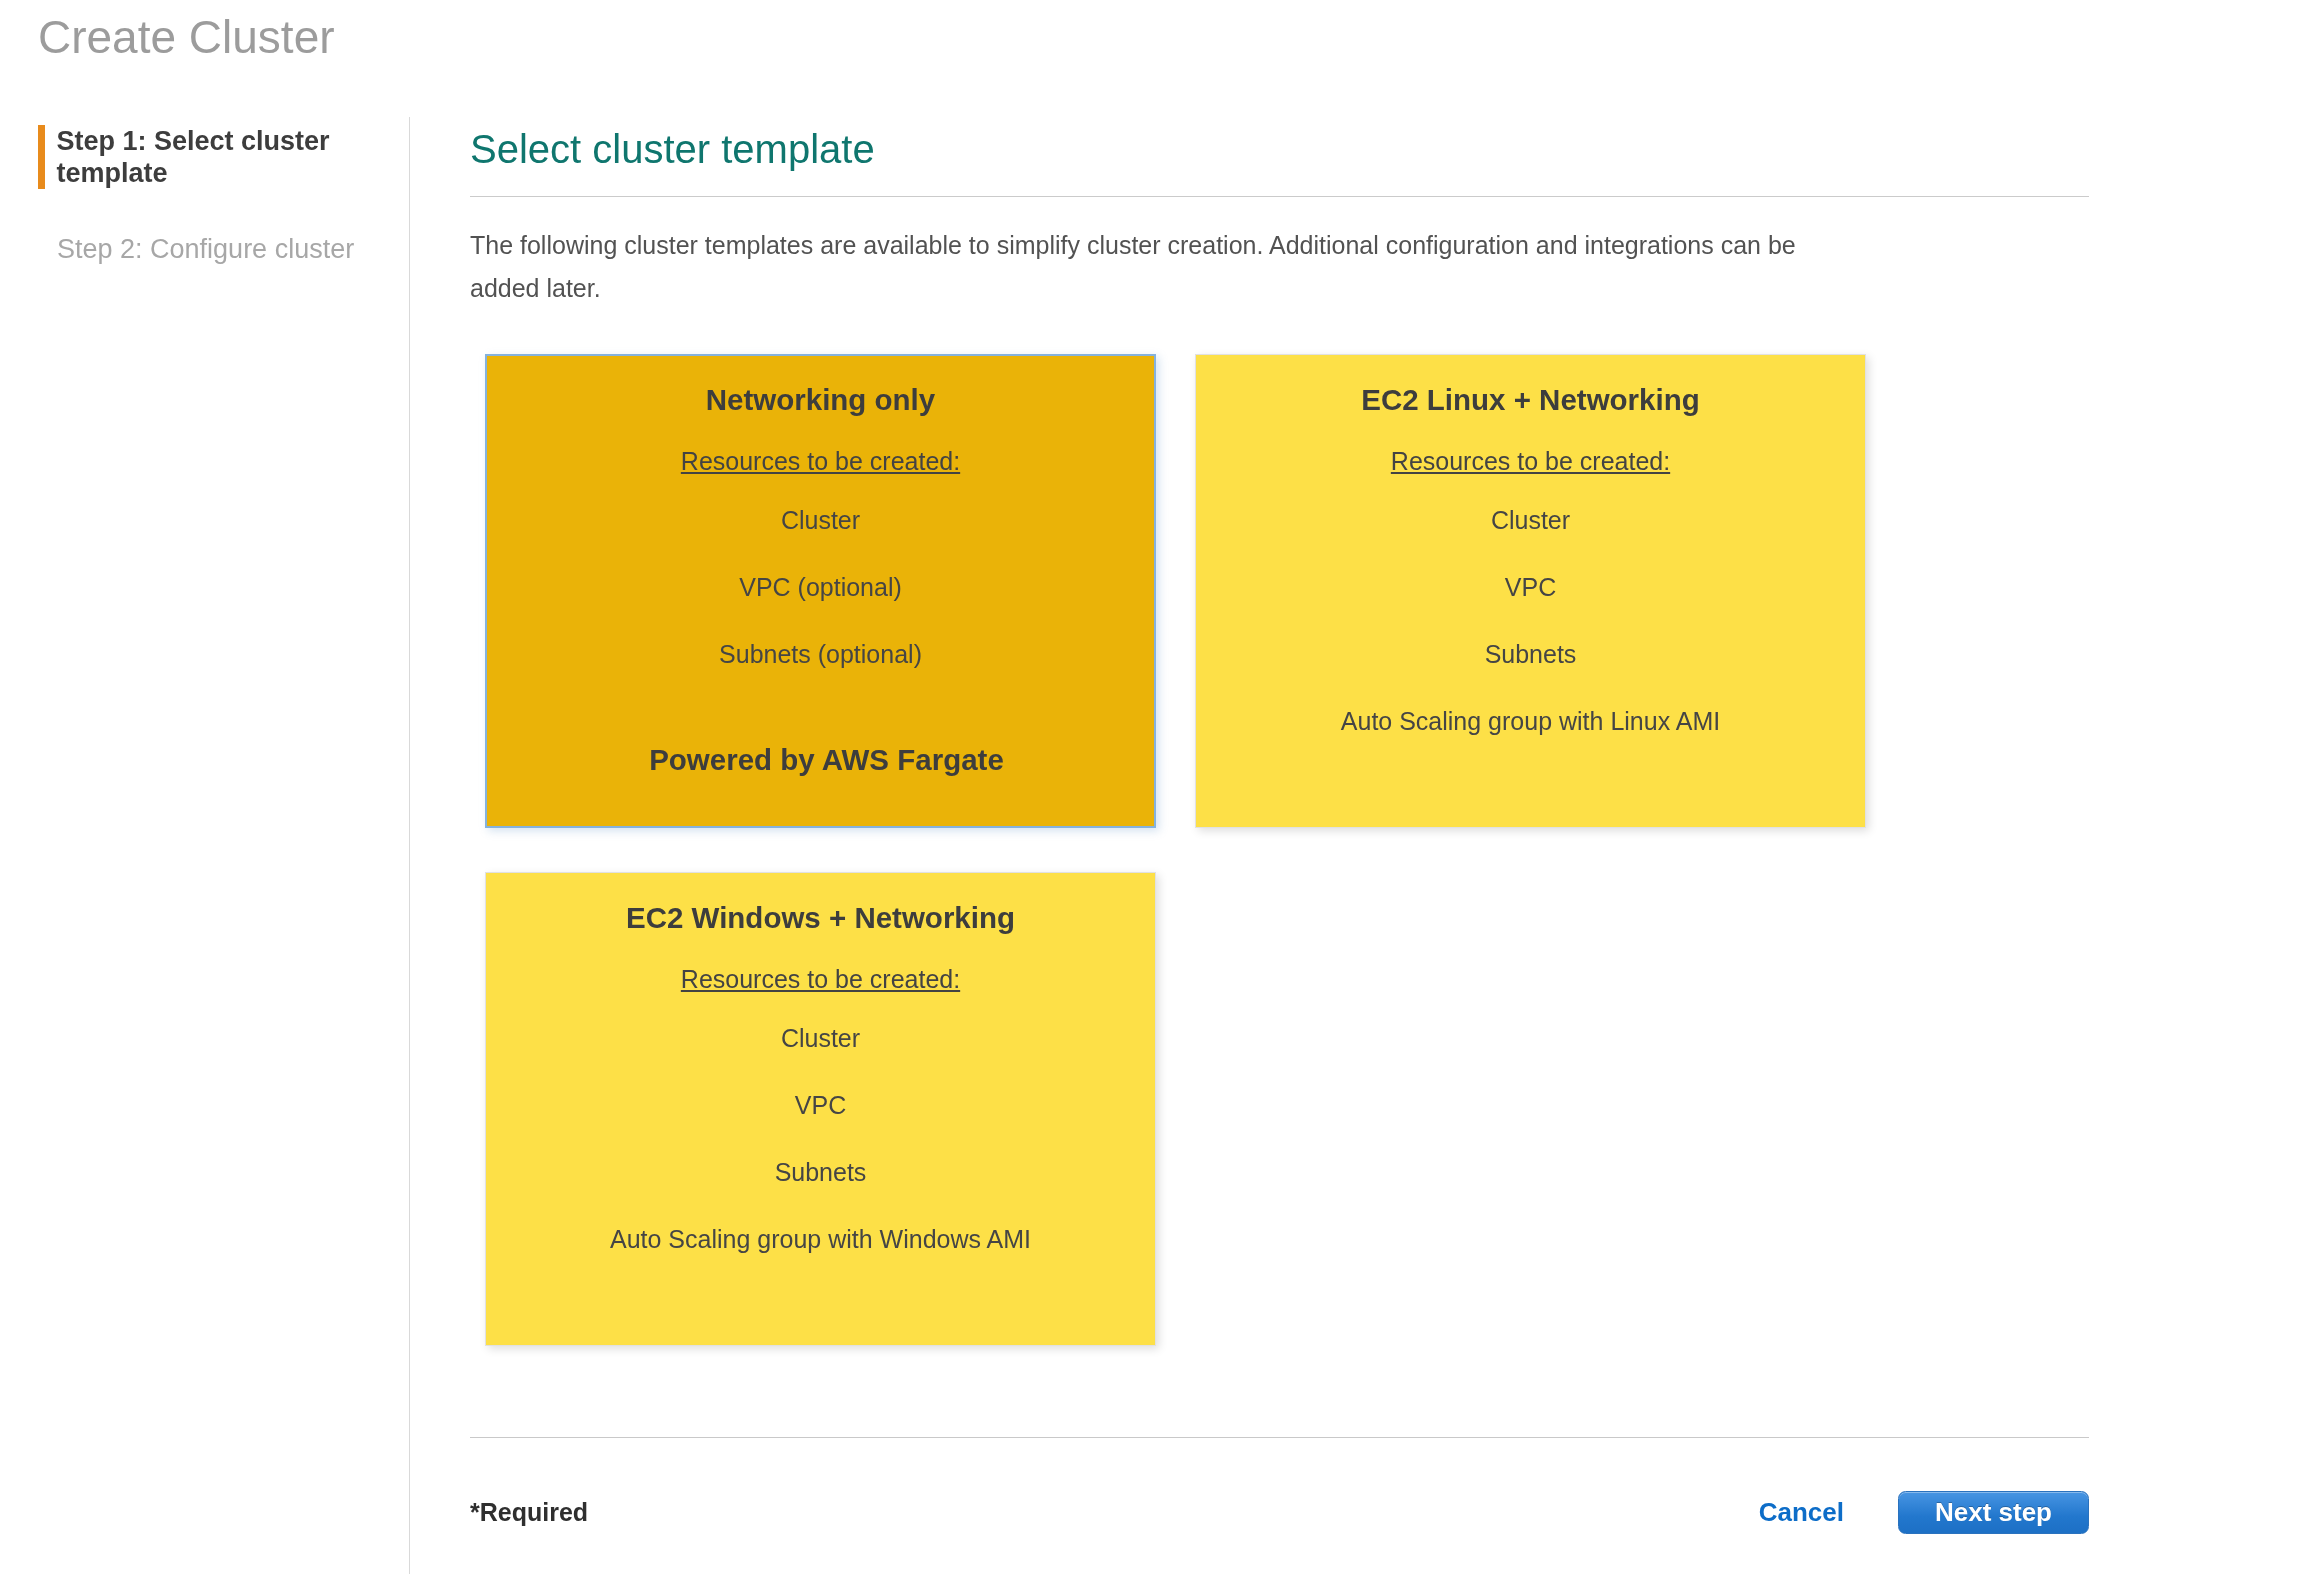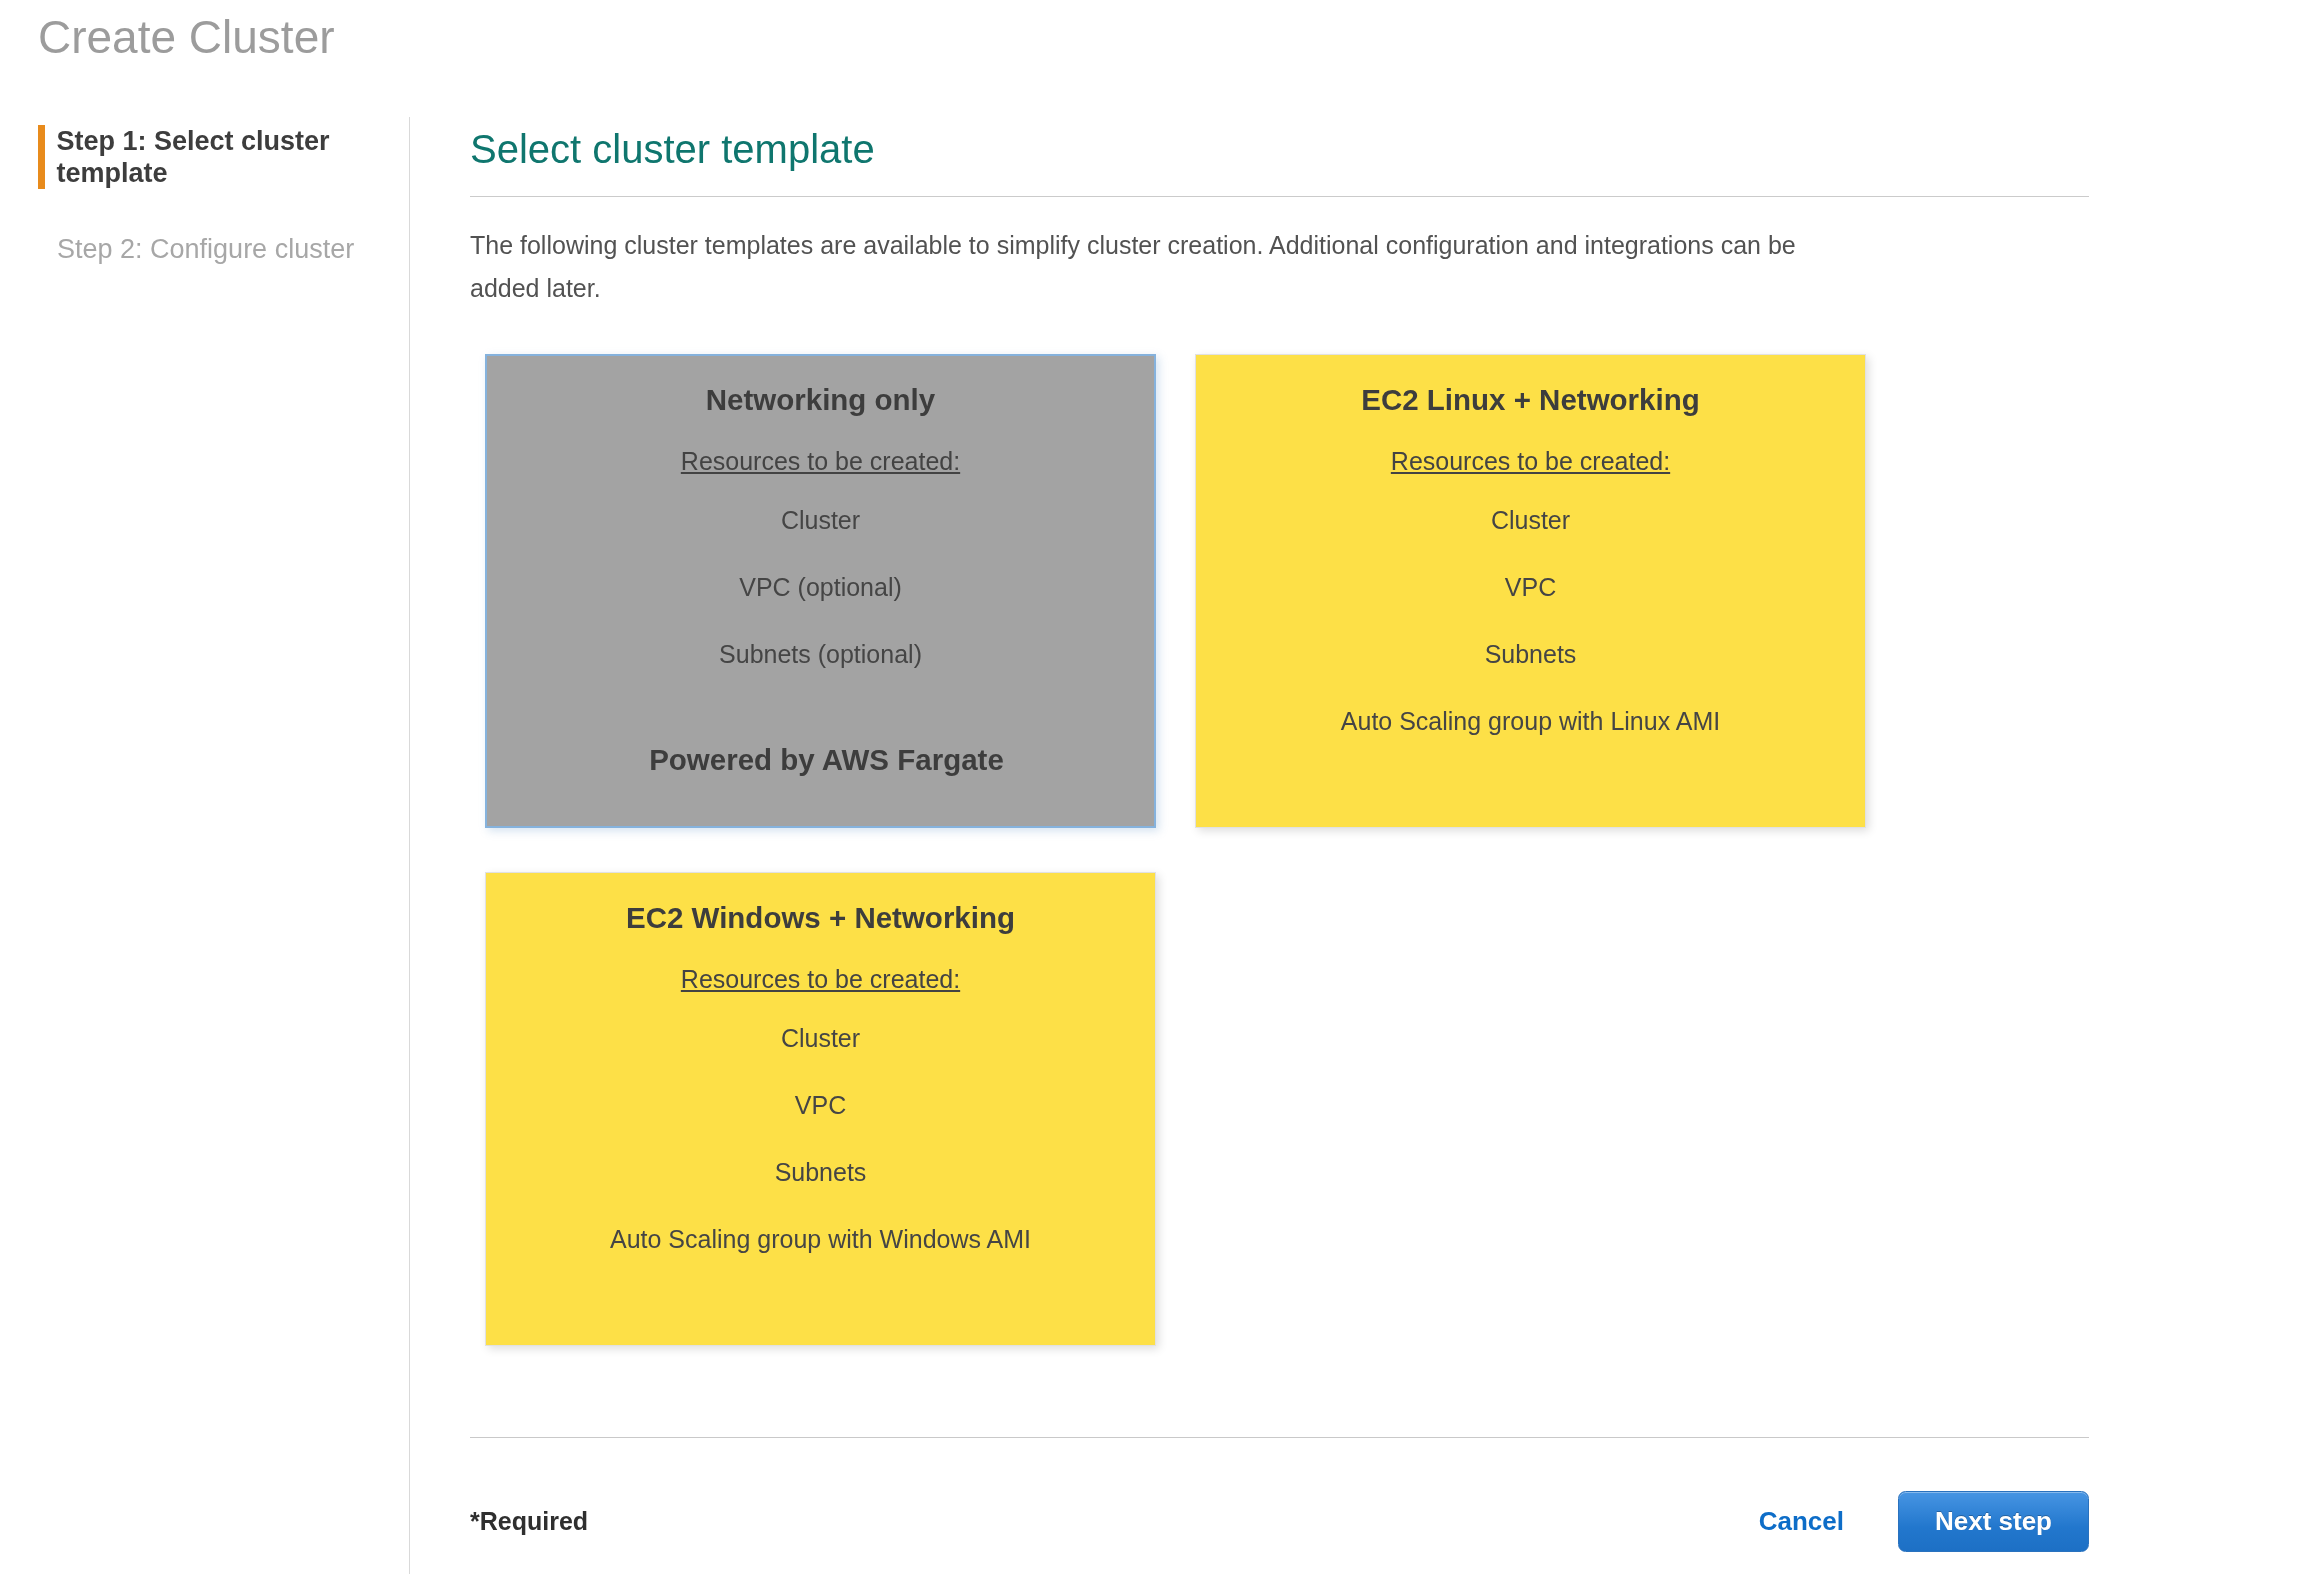"Networking only" .card-selected { background: #a3a3a3 -> #eab308 }
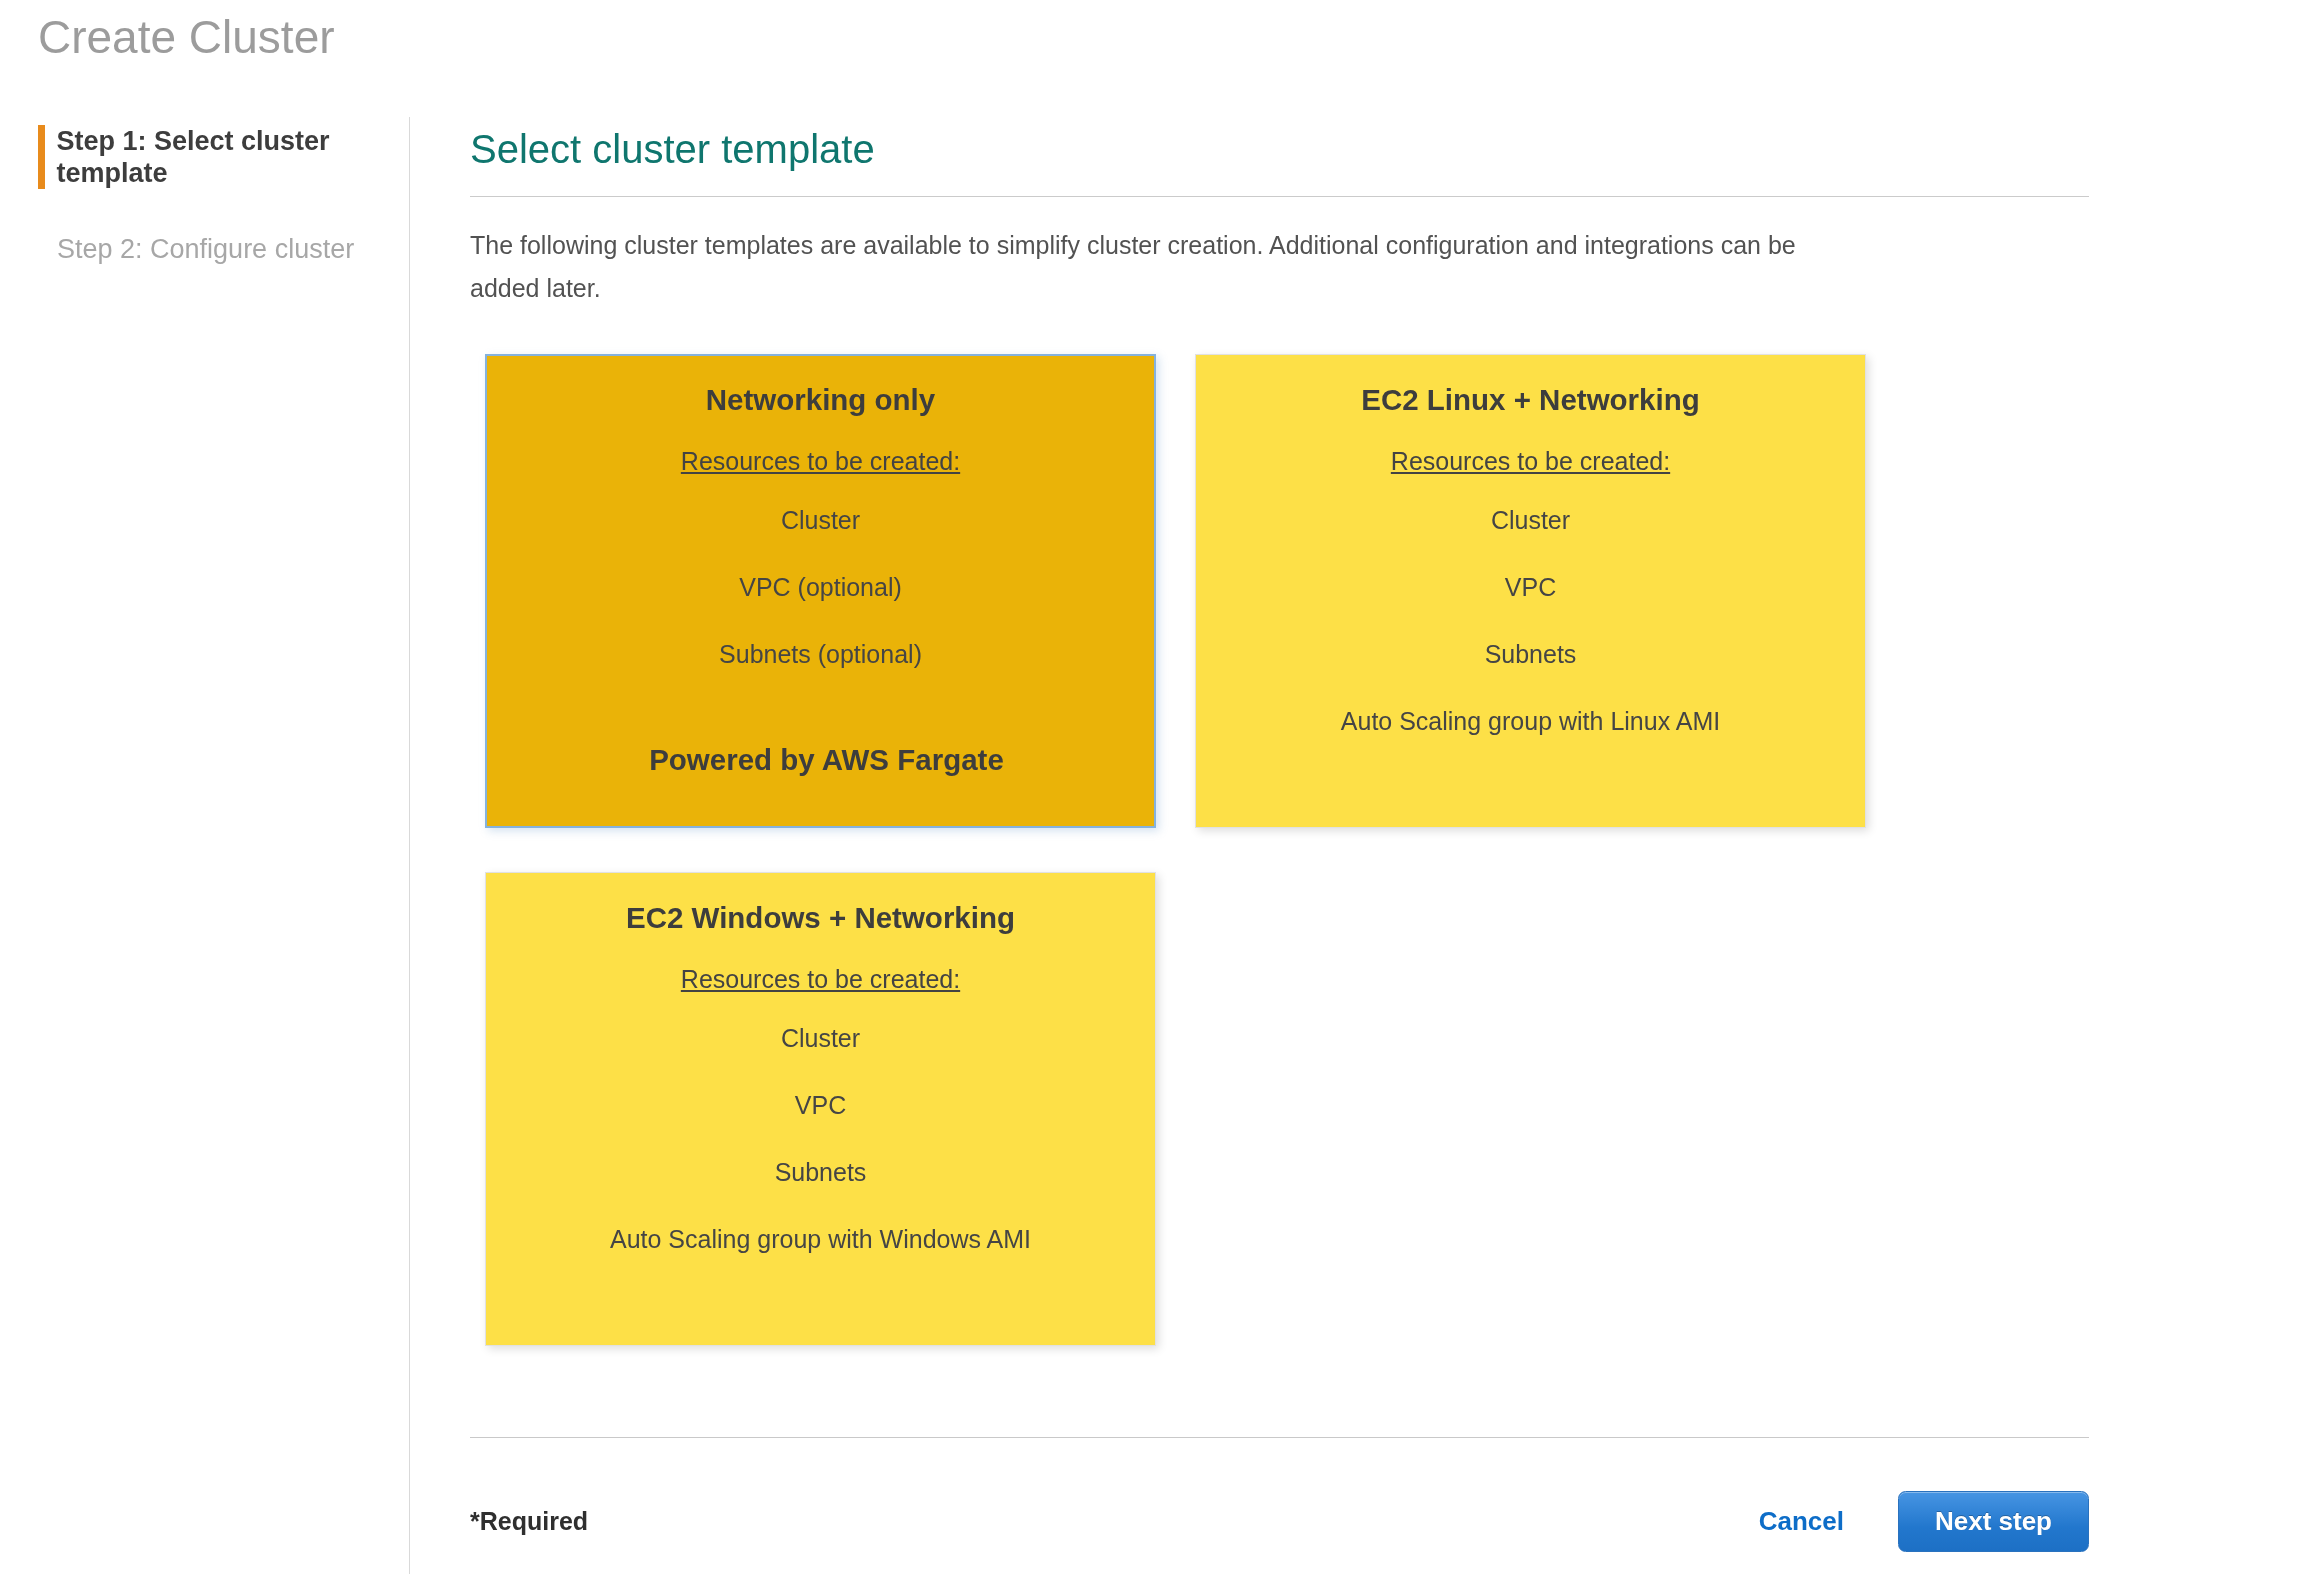"Next step" .next-btn { height: 61px -> 43px }
